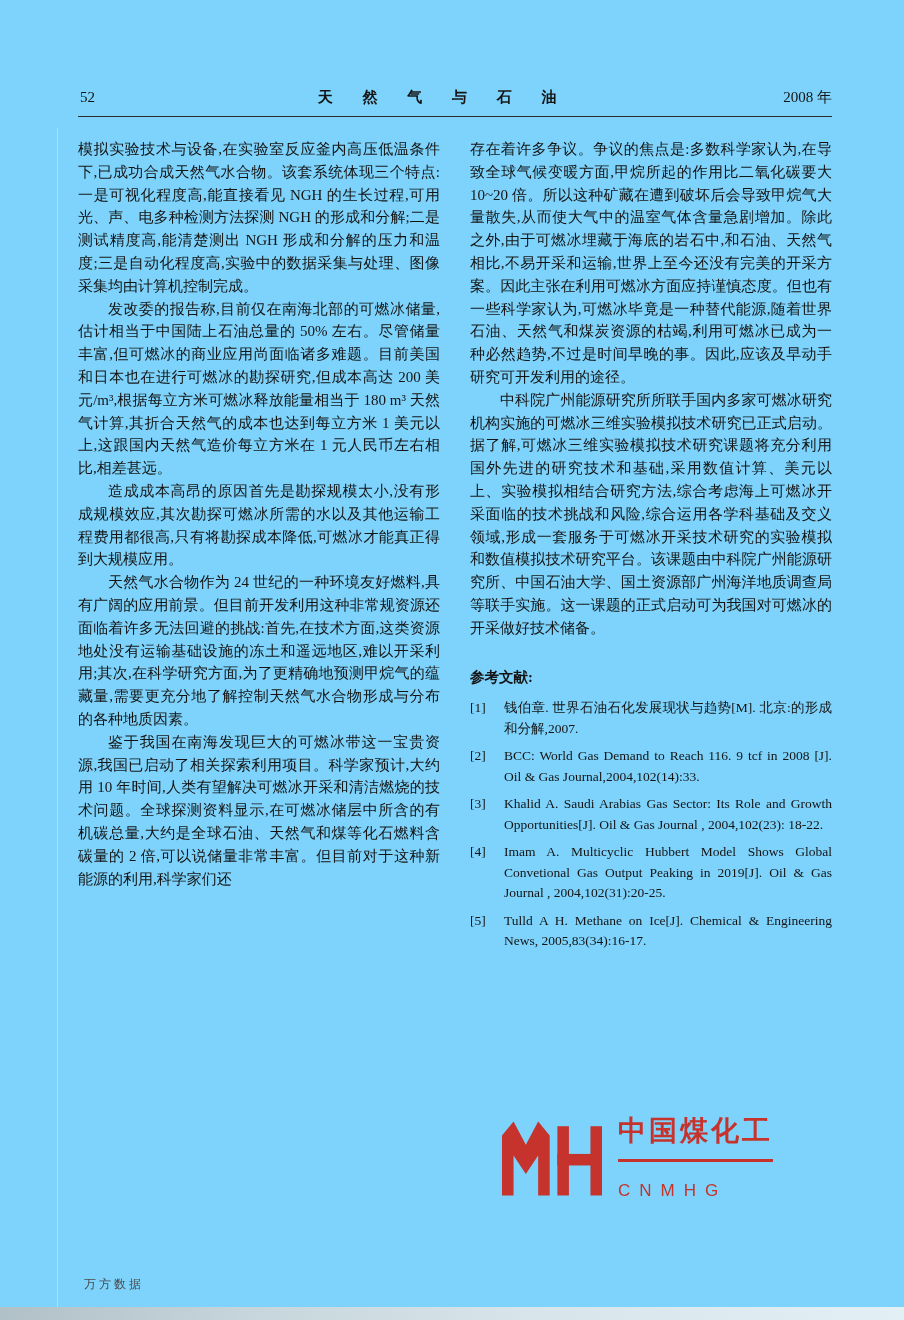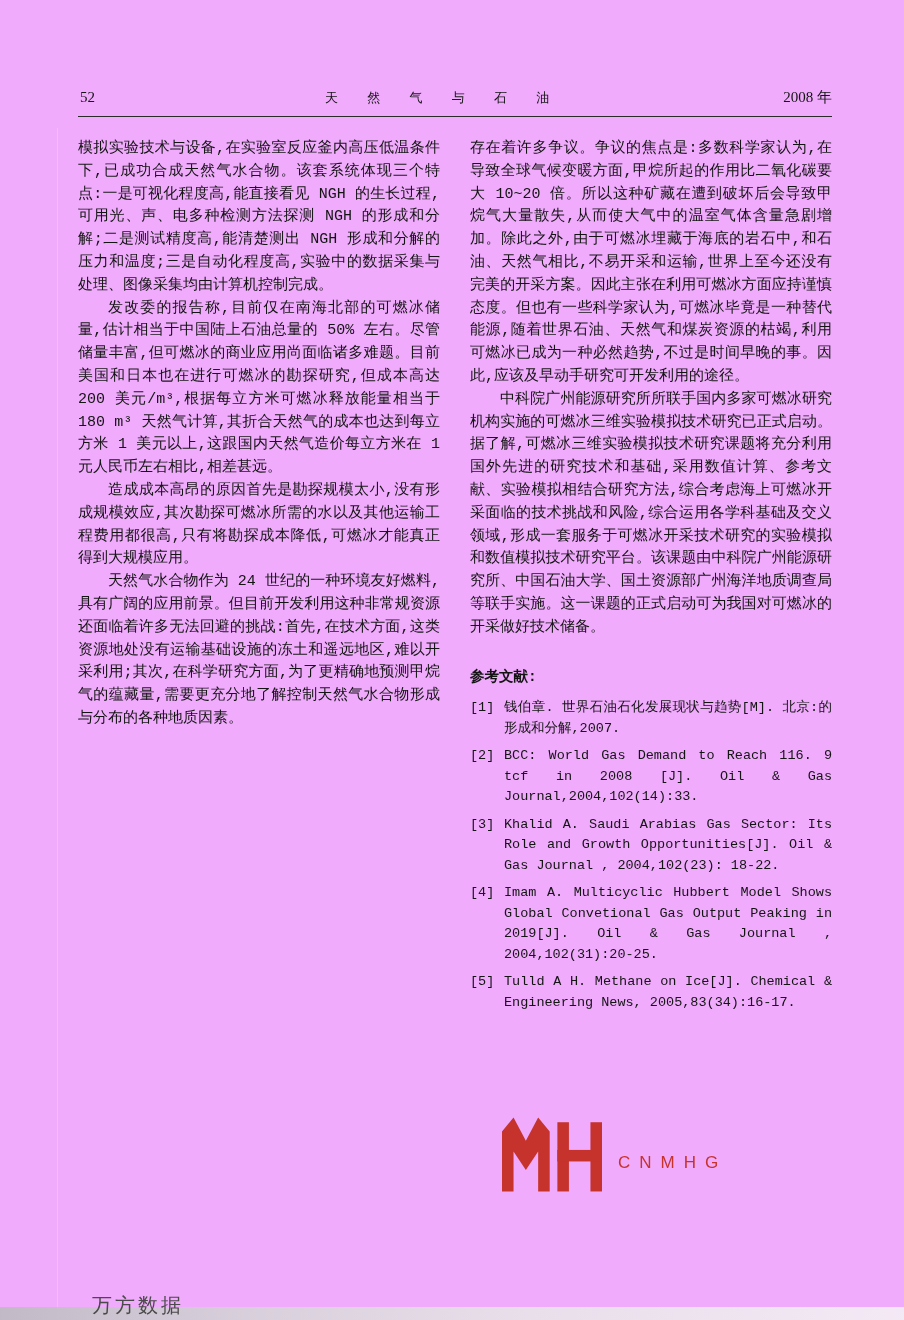"52" .page { background: #f0abfc -> #7dd3fc }
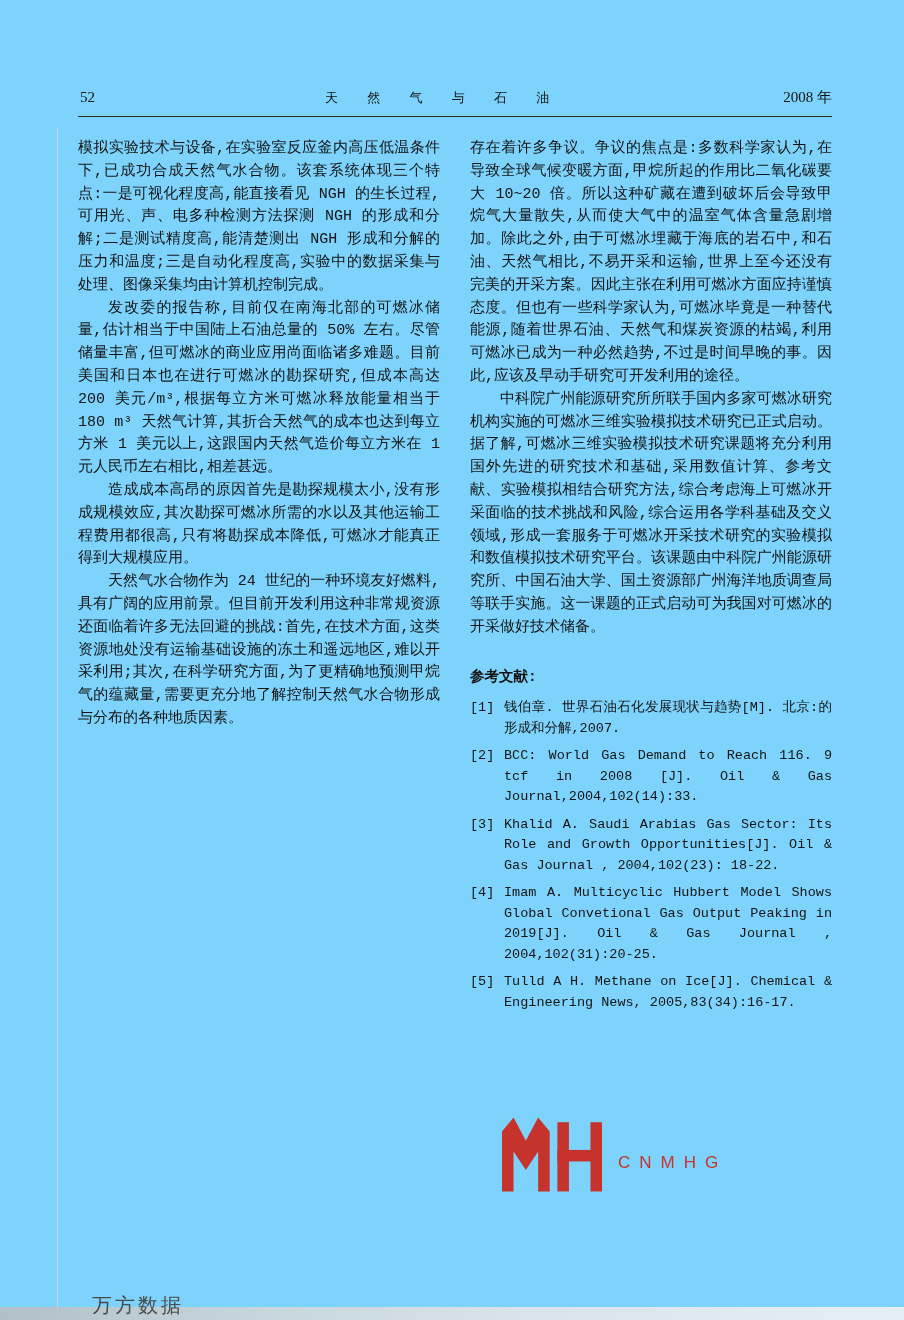"天 然 气 与 石" .journal { font-size: 13px -> 15px; font-weight: none -> bold }
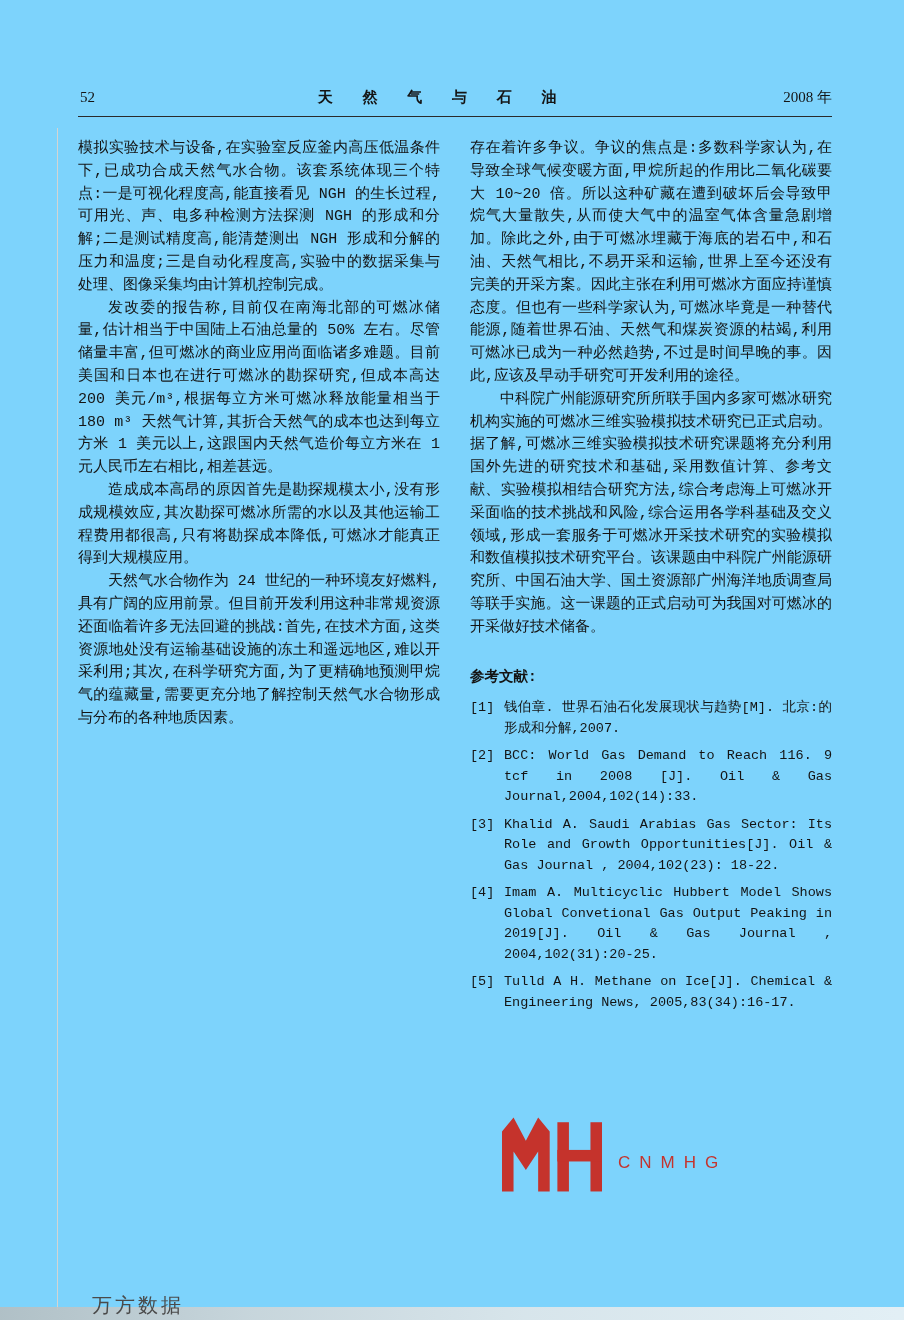"模拟实验技术与设备,在实验室反应釜内高压低温条件下,已成功合成天然气水合物。该套" .col { font-family: Liberation Mono, monospace -> none }
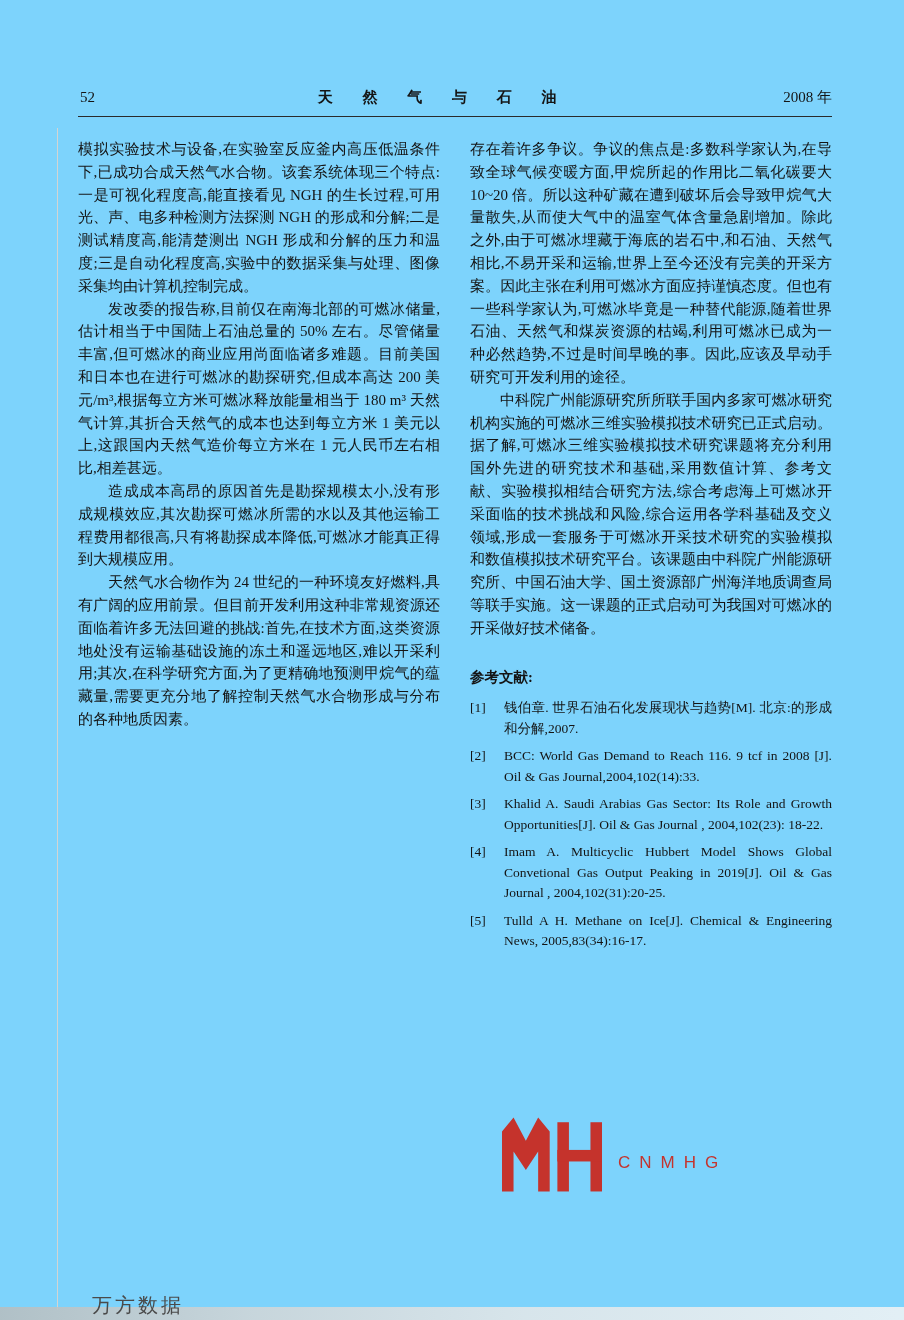"中科院广州能源研究所所联手国内多家可燃冰研究机构实施的可燃冰三维实验模拟技术研究" p { text: 参考文献 -> 美元以上 }
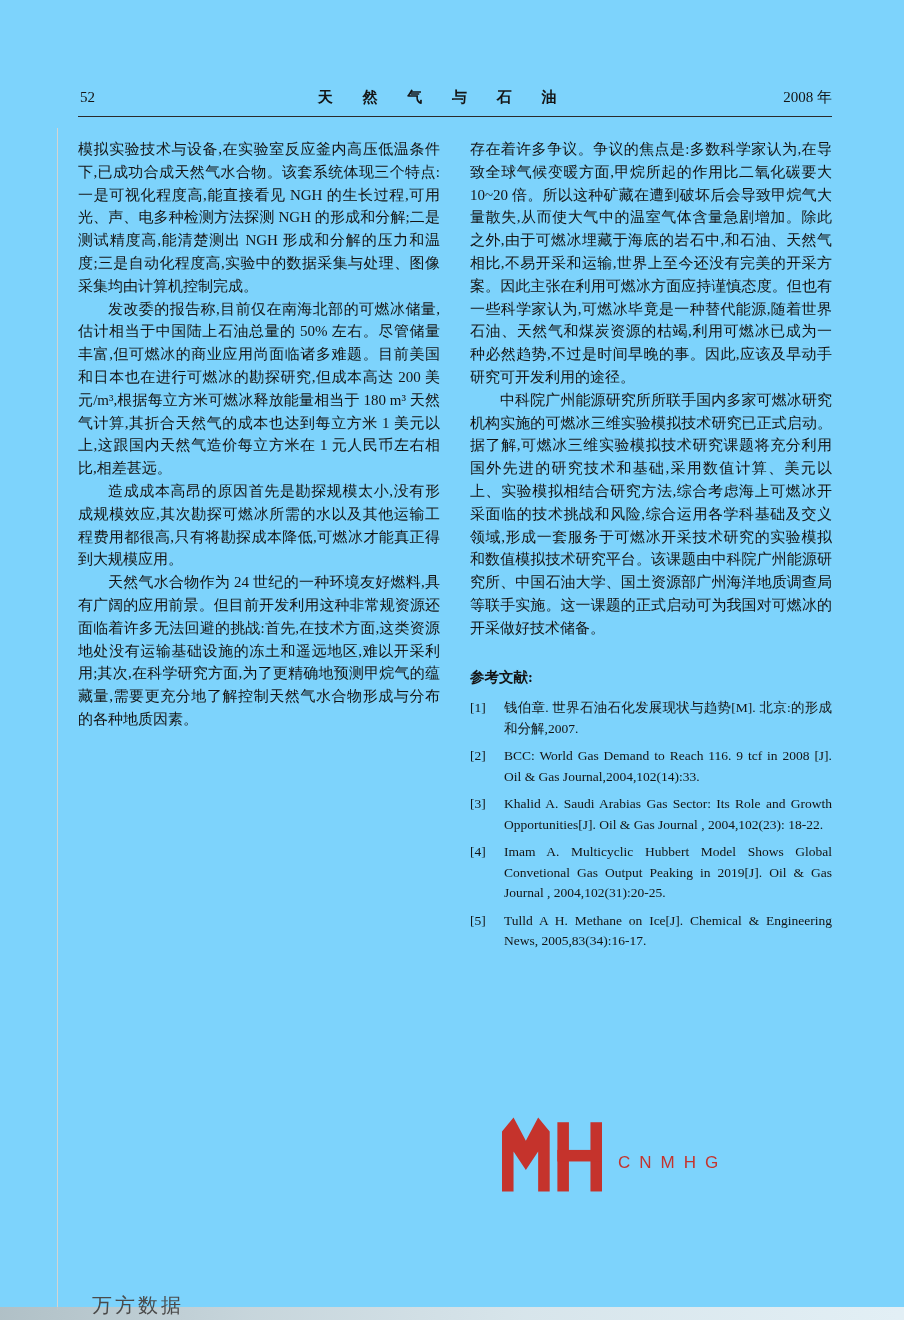"鉴于我国在南海发现巨大的可燃冰带这一宝贵资源,我国已启动了相关探索利用项目。科学" p { html: none -> <p>鉴于我国在南海发现巨大的可燃冰带这一宝贵资源,我国已启动了相关探索利用项目。科学家预计,大约用 10 年时间,人类有望解决可燃冰开采和清洁燃烧的技术问题。全球探测资料显示,在可燃冰储层中所含的有机碳总量,大约是全球石油、天然气和煤等化石燃料含碳量的 2 倍,可以说储量非常丰富。但目前对于这种新能源的利用,科学家们还</p> }
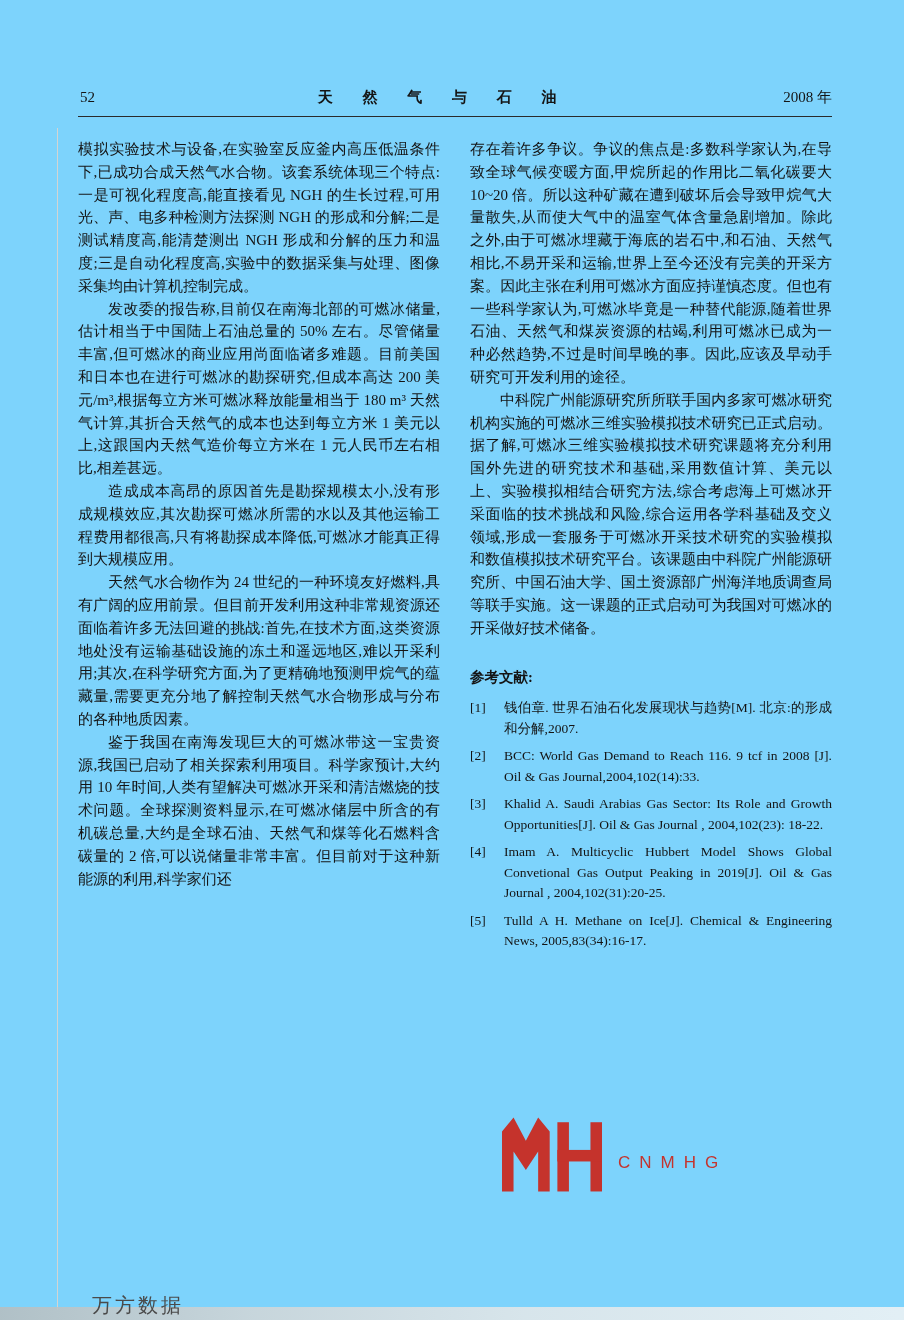"中国煤化工" div.logo-cn { html: none -> <div>中国煤化工</div> }
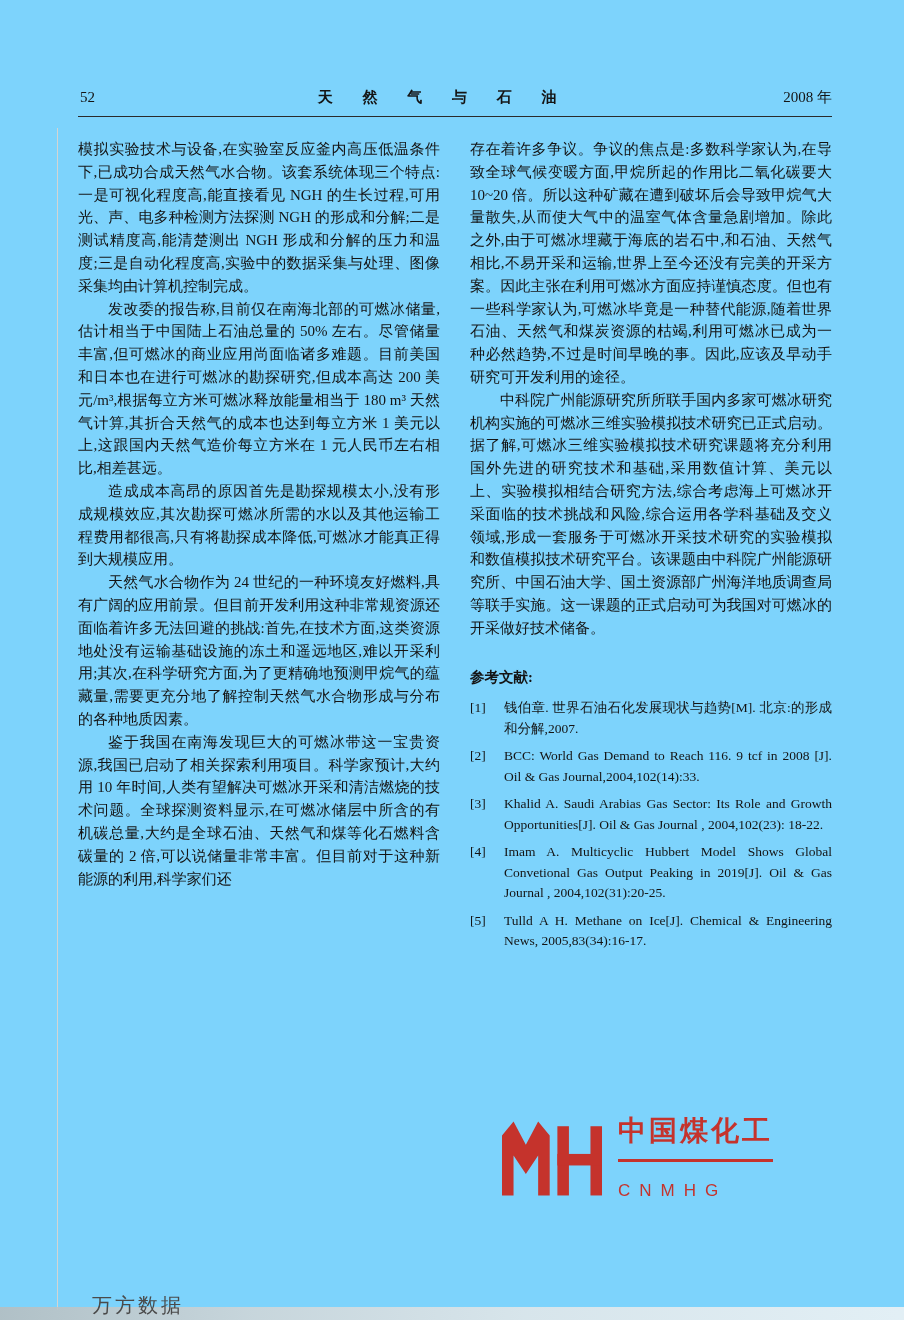"万方数据" .watermark { font-size: 20px -> 12px; left: 92px -> 84px; margin-top: 16px -> none }
